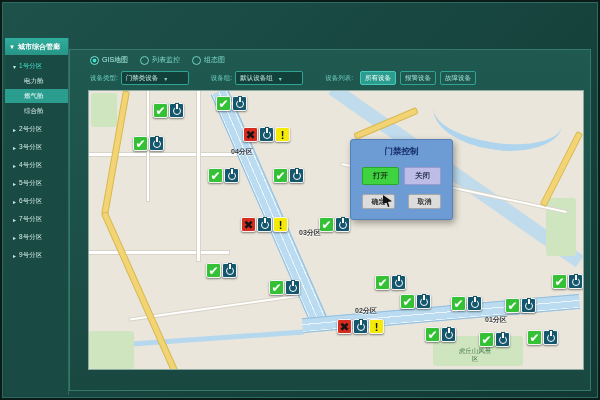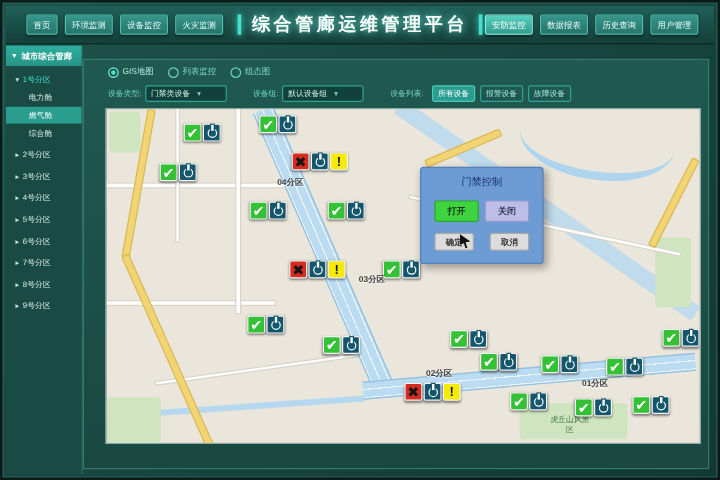"综合管廊运维管理平台" div.header { html: <div> <div> <div>首页</div> <div>环境监测</div> <div>设备监控</div> <div>火灾监测</div> </div> <div> <span></span> <span>综合管廊运维管理平台</span> <span></span> </div> <div> <div>安防监控</div> <div>数据报表</div> <div>历史查询</div> <div>用户管理</div> </div> </div> -> none }
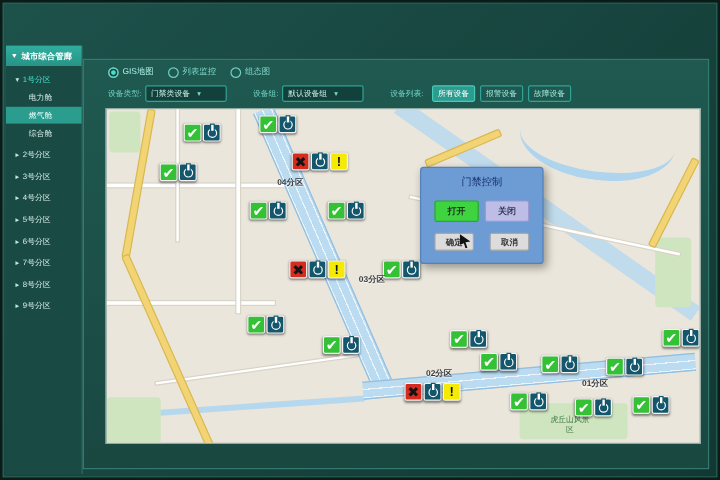"门禁控制" .dialog-title { font-weight: normal -> bold }
